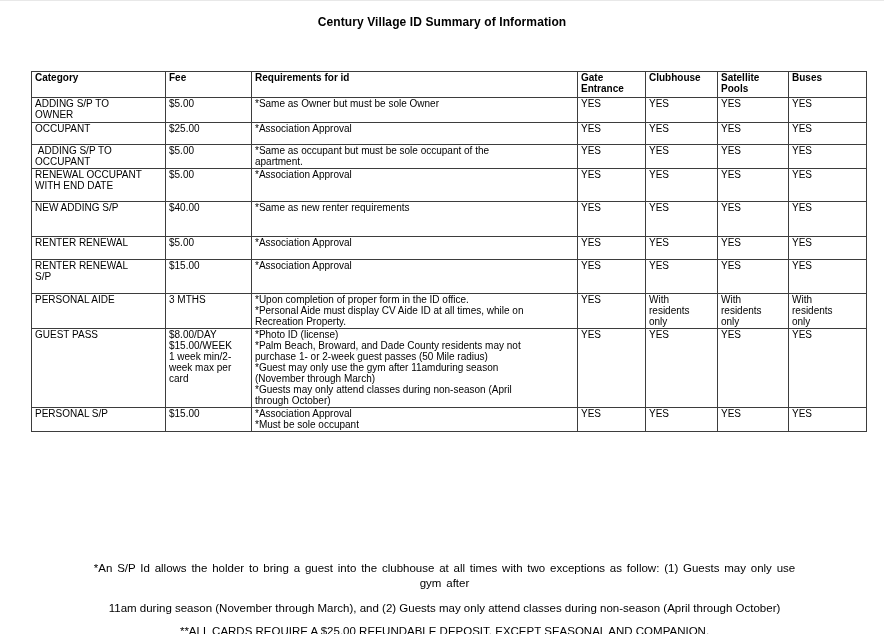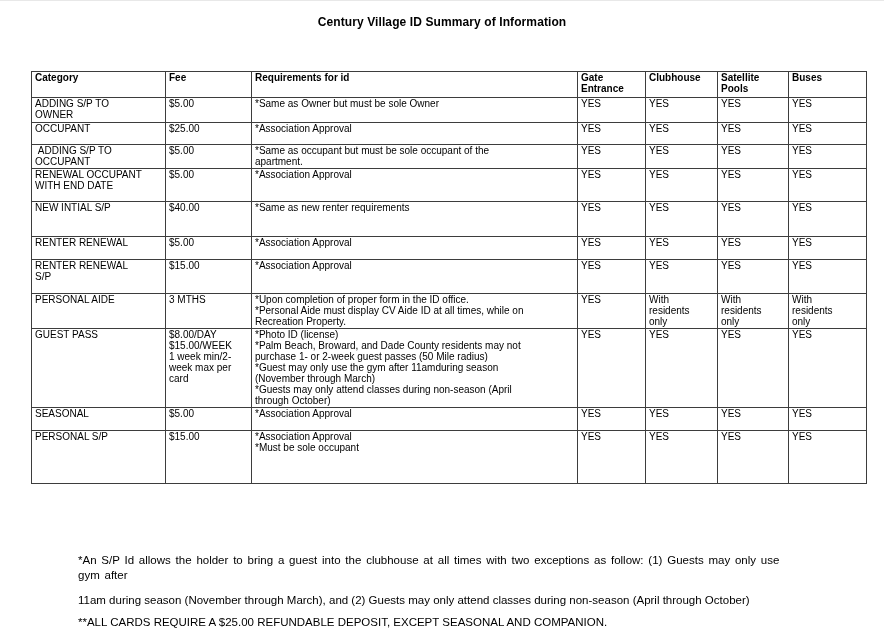"NEW INTIAL S/P" td { text: INTIAL -> ADDING }
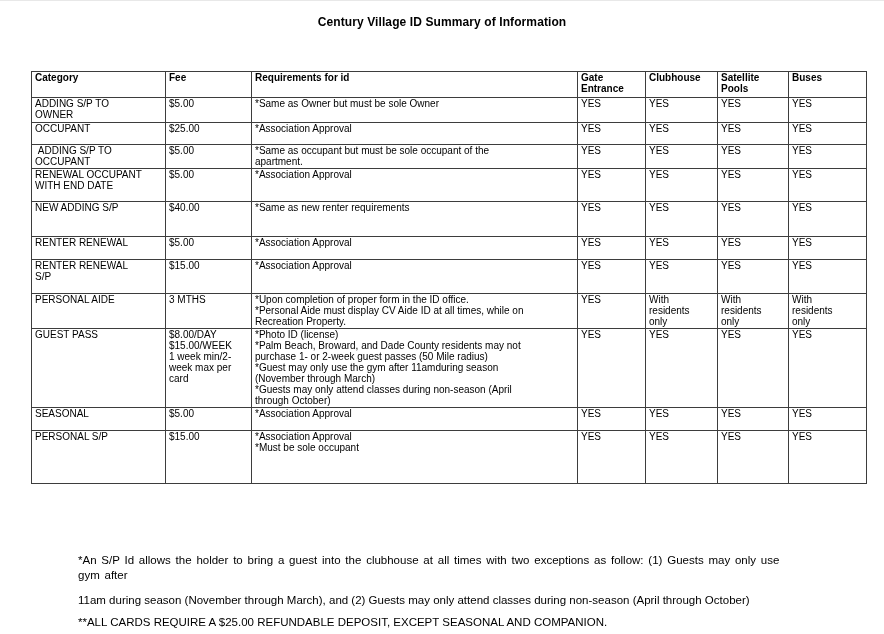"SEASONAL" tr { html: <tr> <td>SEASONAL</td> <td>$5.00</td> <td>*Association Approval</td> <td>YES</td> <td>YES</td> <td>YES</td> <td>YES</td> </tr> -> none }
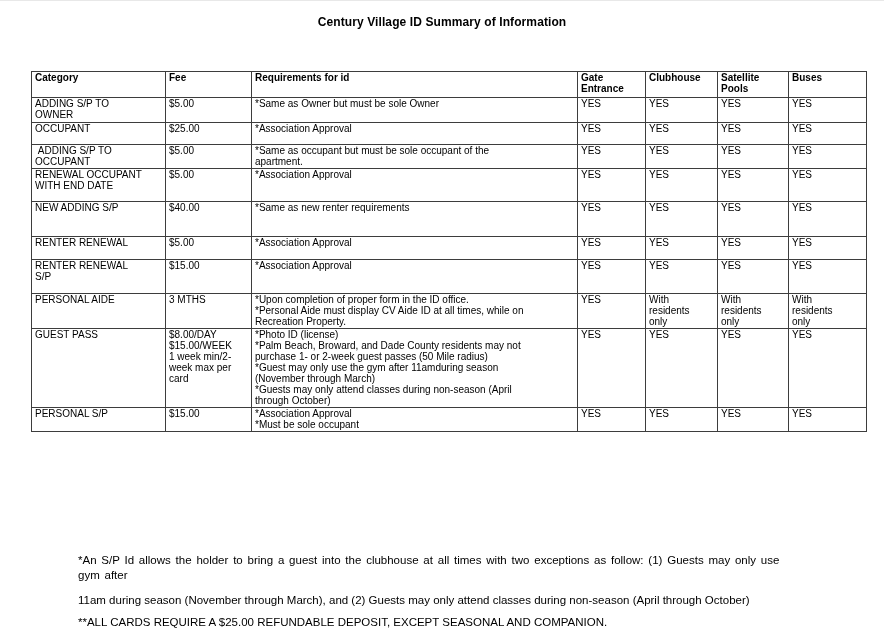"*An S/P Id allows the" .notes p { margin: 0 -> 8px; text-align: none -> center }
